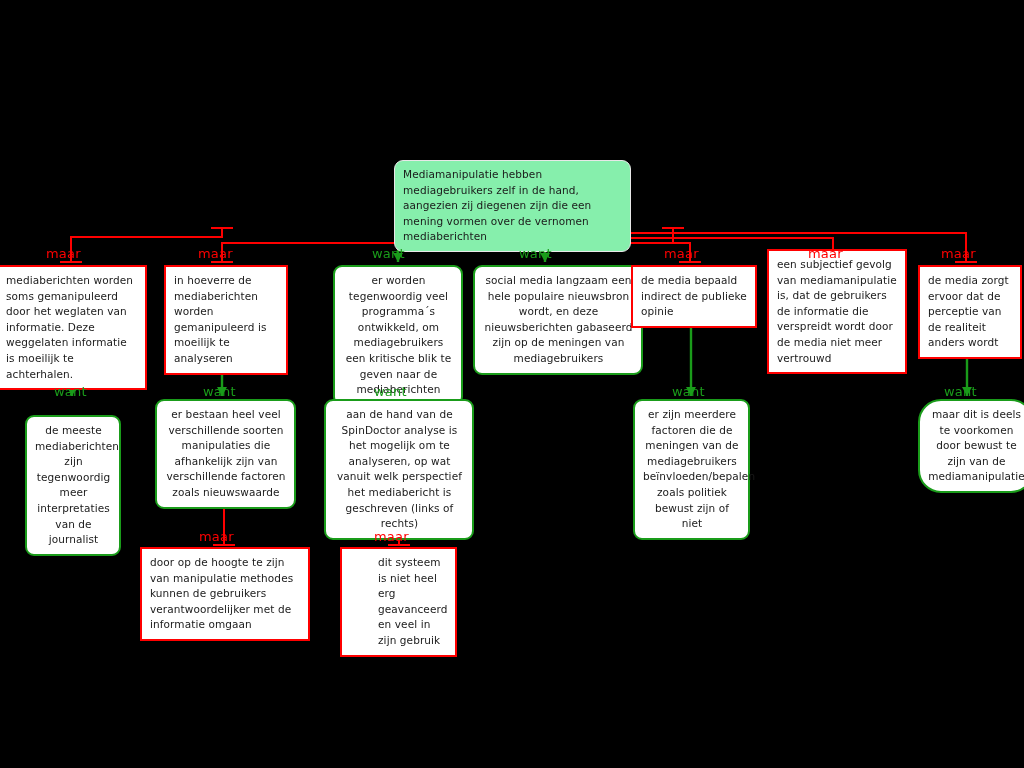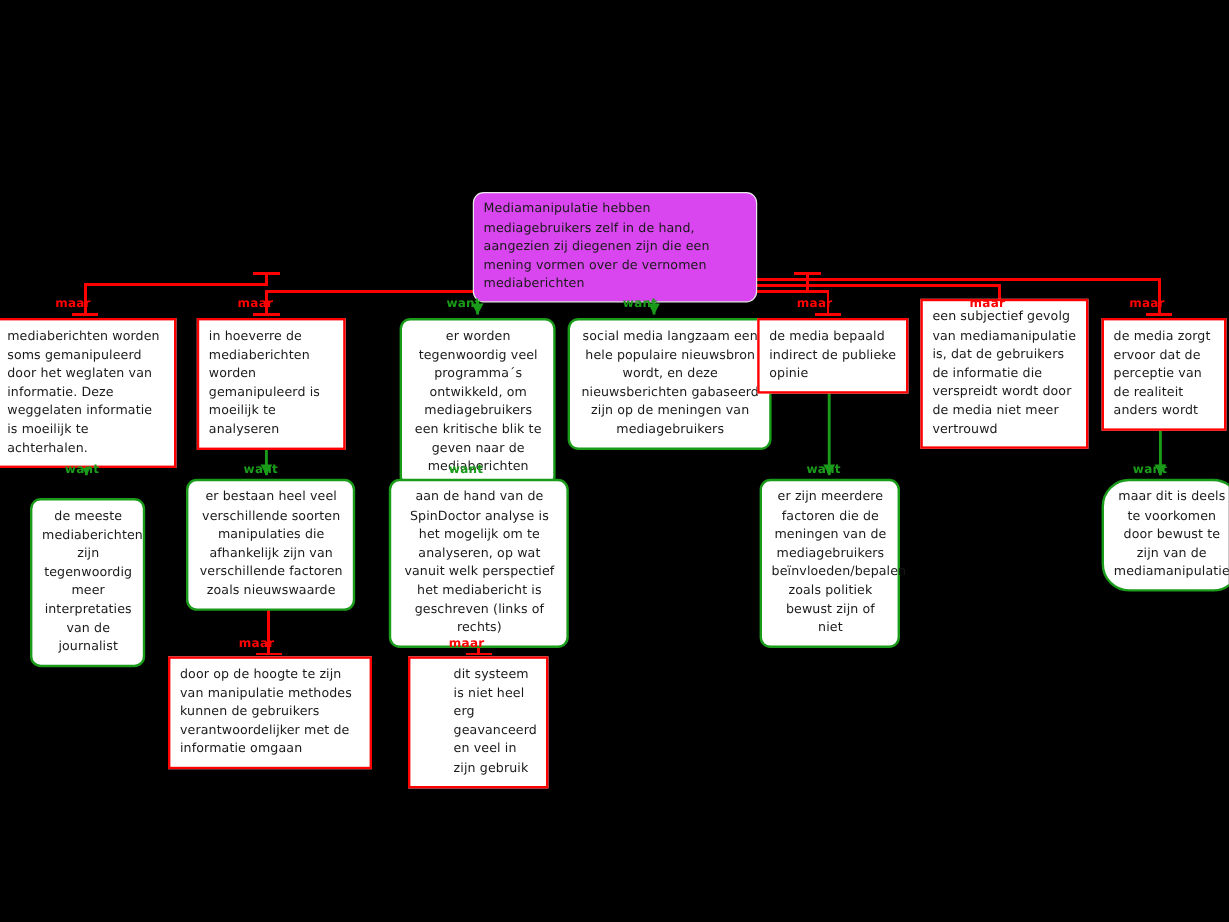"Mediamanipulatie hebben mediagebruikers" .node.root { background: #d946ef -> #86efac }
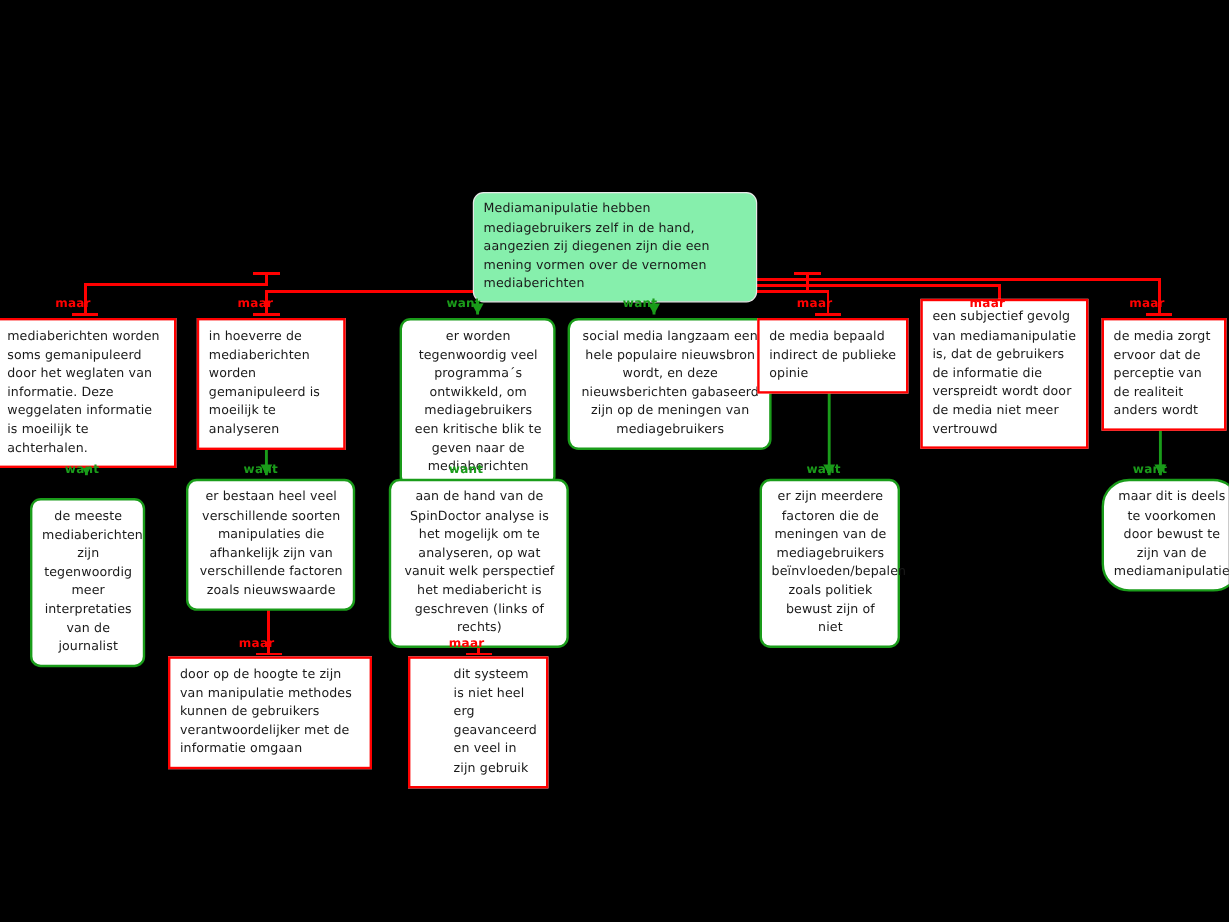"maar" .elabel { font-size: 10px -> 13px; font-weight: bold -> normal }
